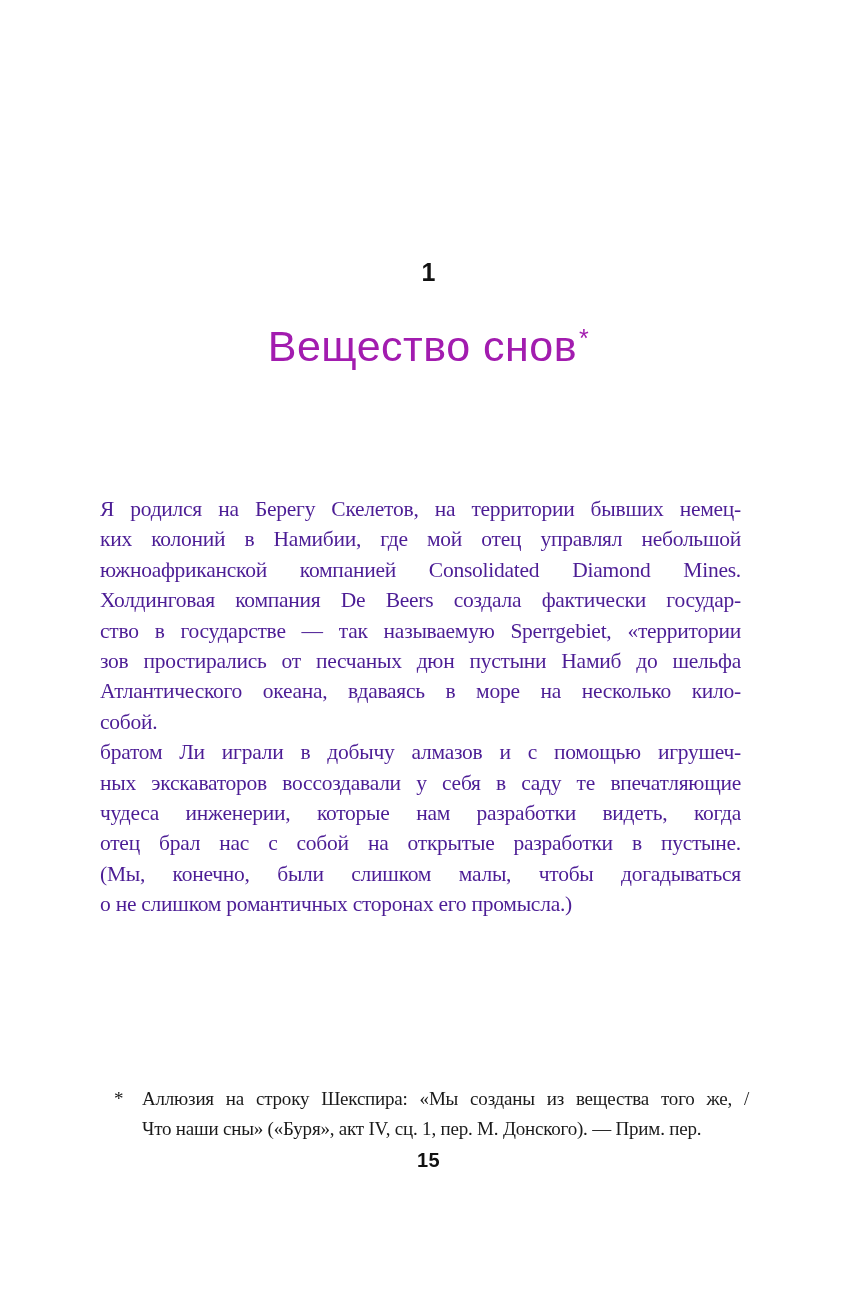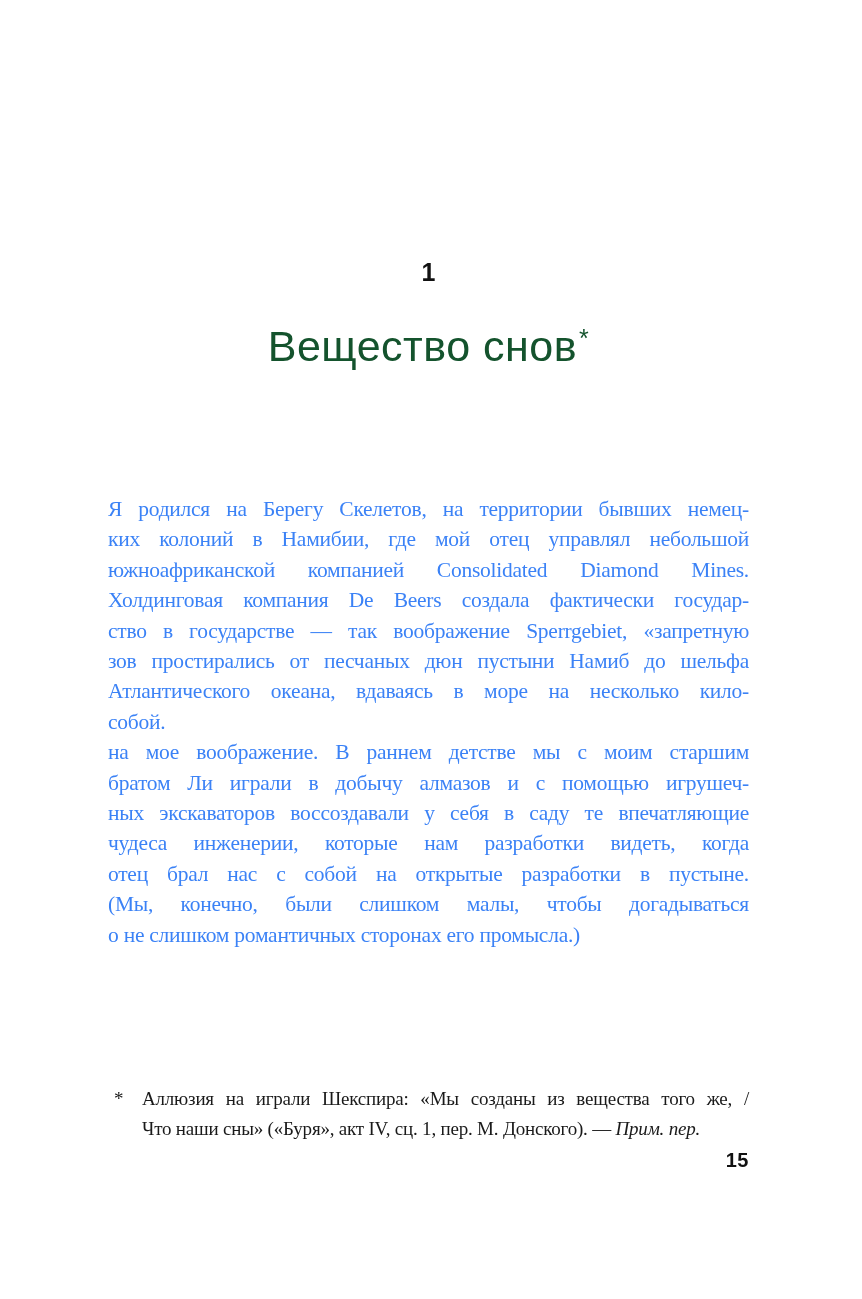"Вещество снов*" .chapter-title { color: #14532d -> #a21caf }
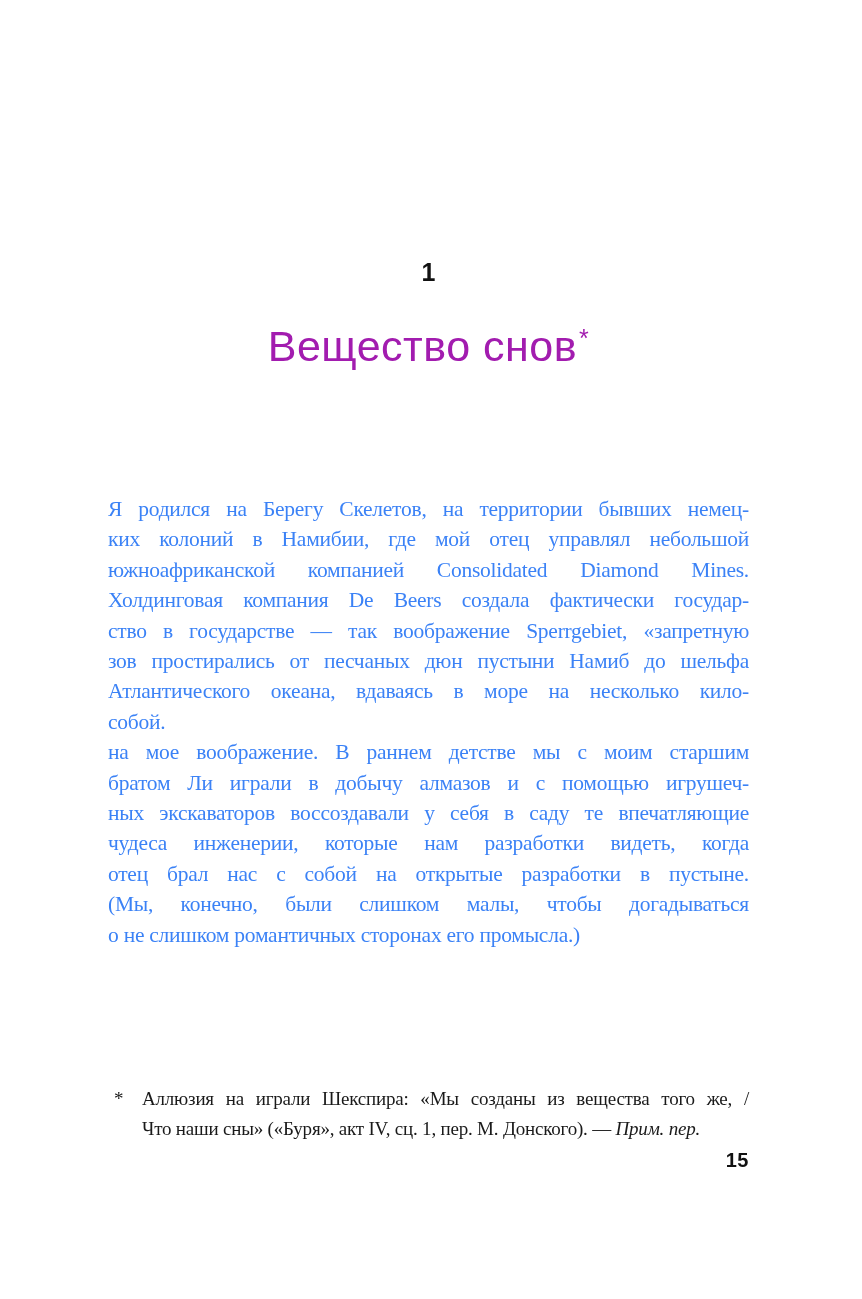"Я родился на Берегу Скелетов," .body-text { color: #3b82f6 -> #4c1d95; left: 108px -> 100px }
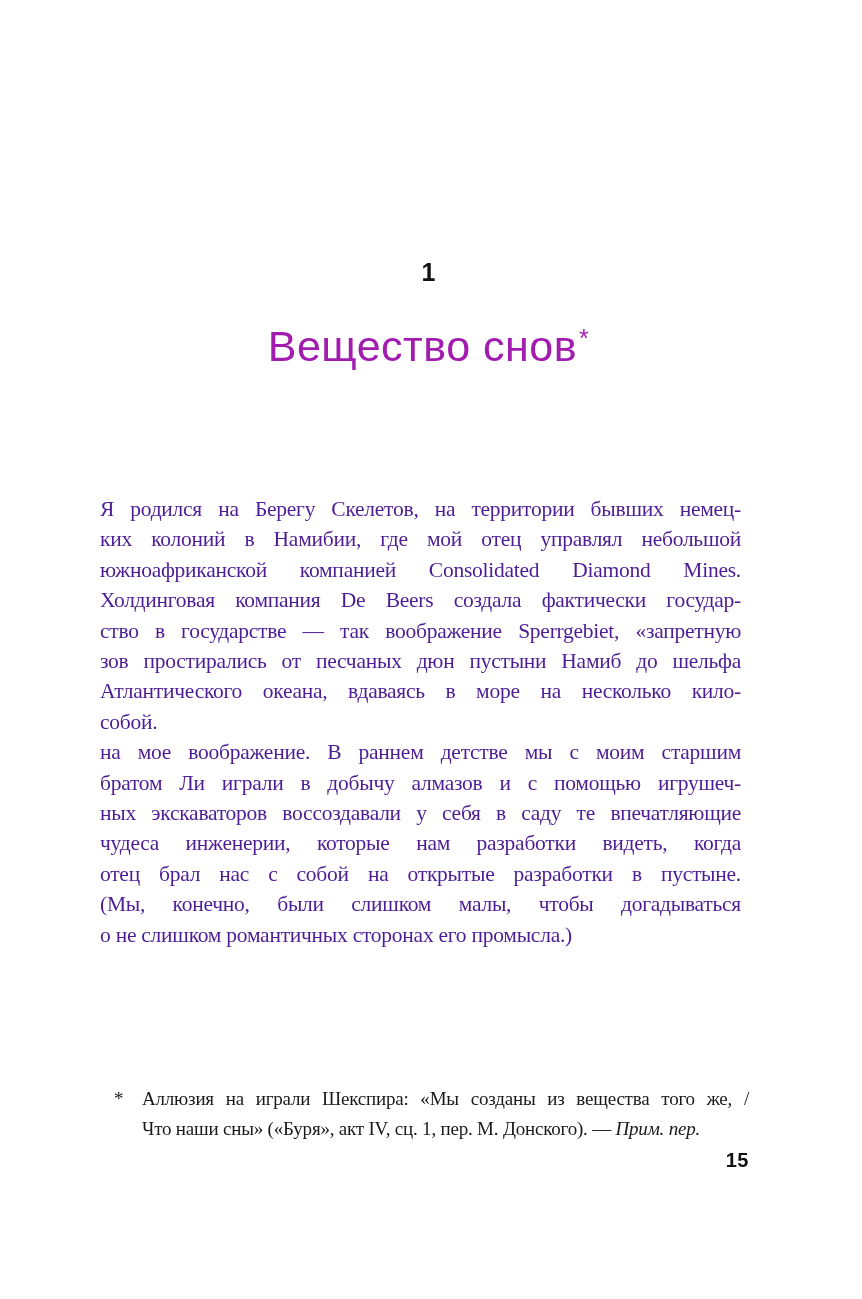"ство в государстве — так" div.body-line { text: воображение Sperrgebiet, «запретную -> называемую Sperrgebiet, «территории }
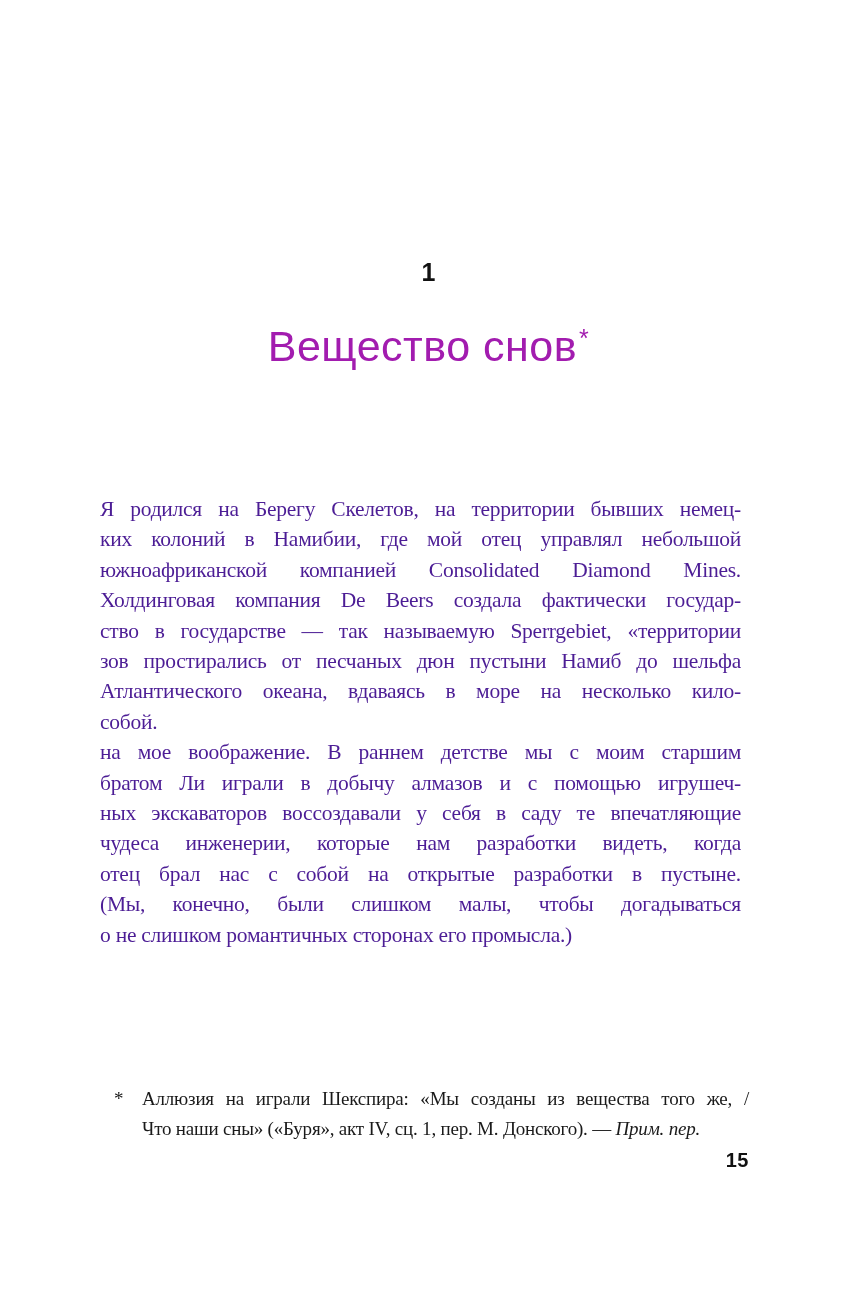"на мое воображение. В раннем" div.body-line { html: <div>на мое воображение. В раннем детстве мы с моим старшим</div> -> none }
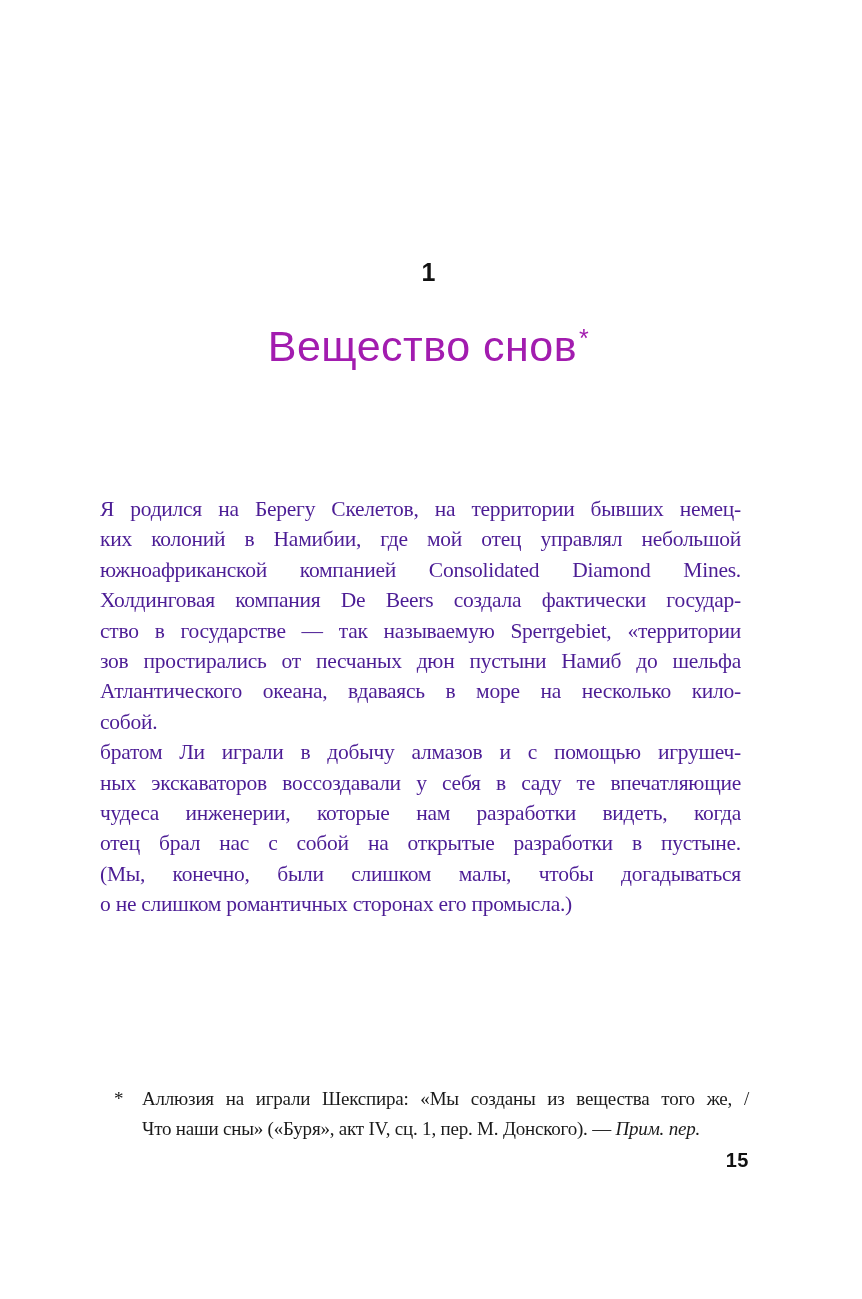"Аллюзия на играли Шекспира: «Мы" div.fn-line { text: играли -> строку }
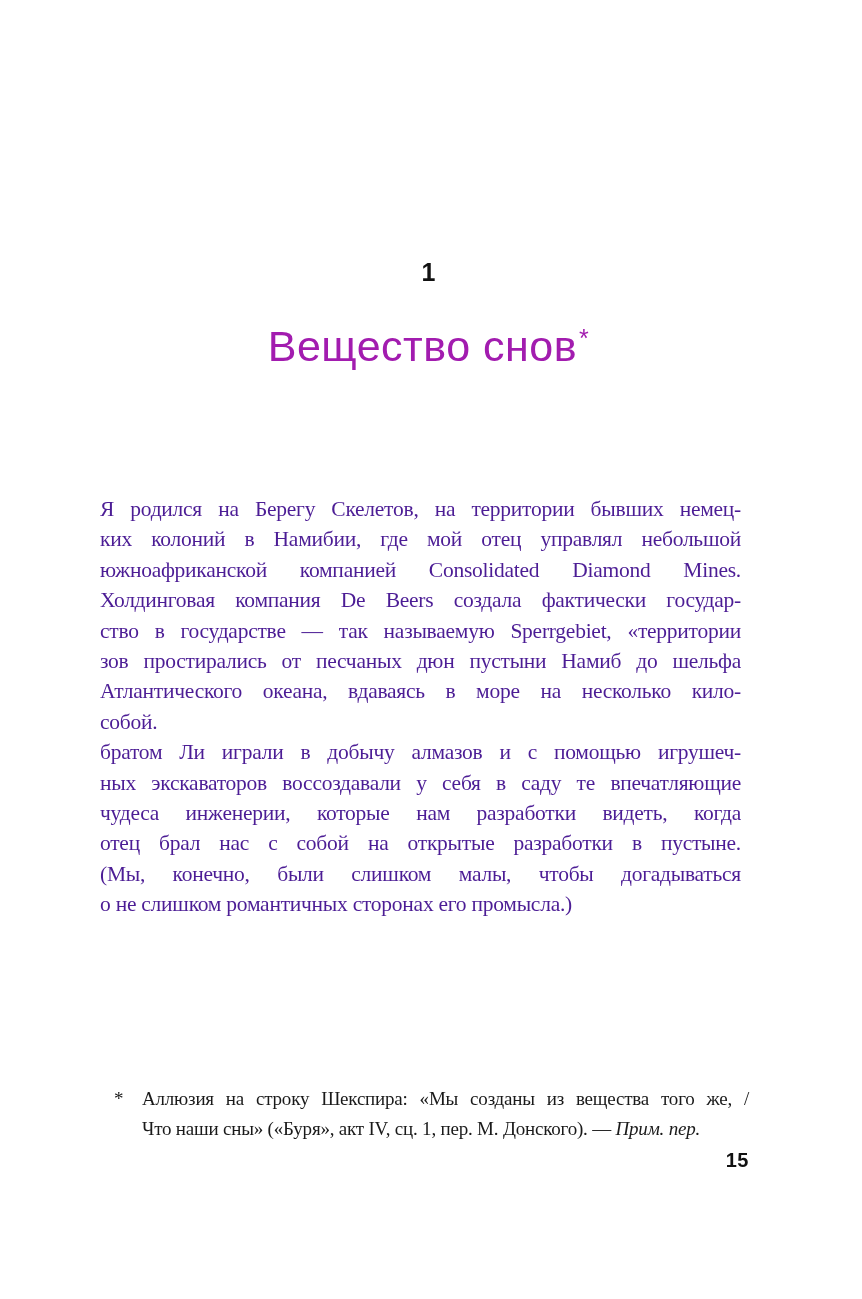"Прим. пер." .italic { font-style: italic -> none }
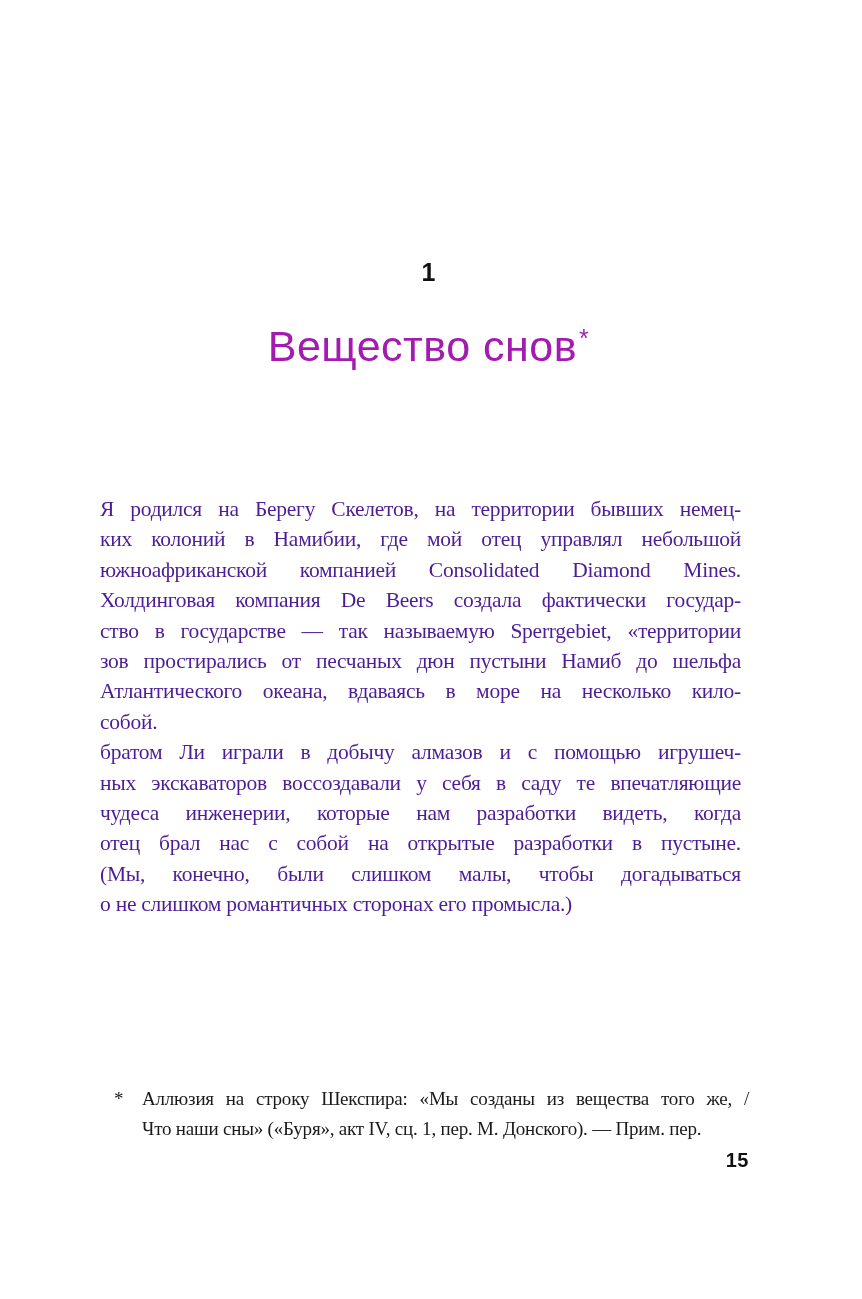"15" .page-number { text-align: right -> center }
